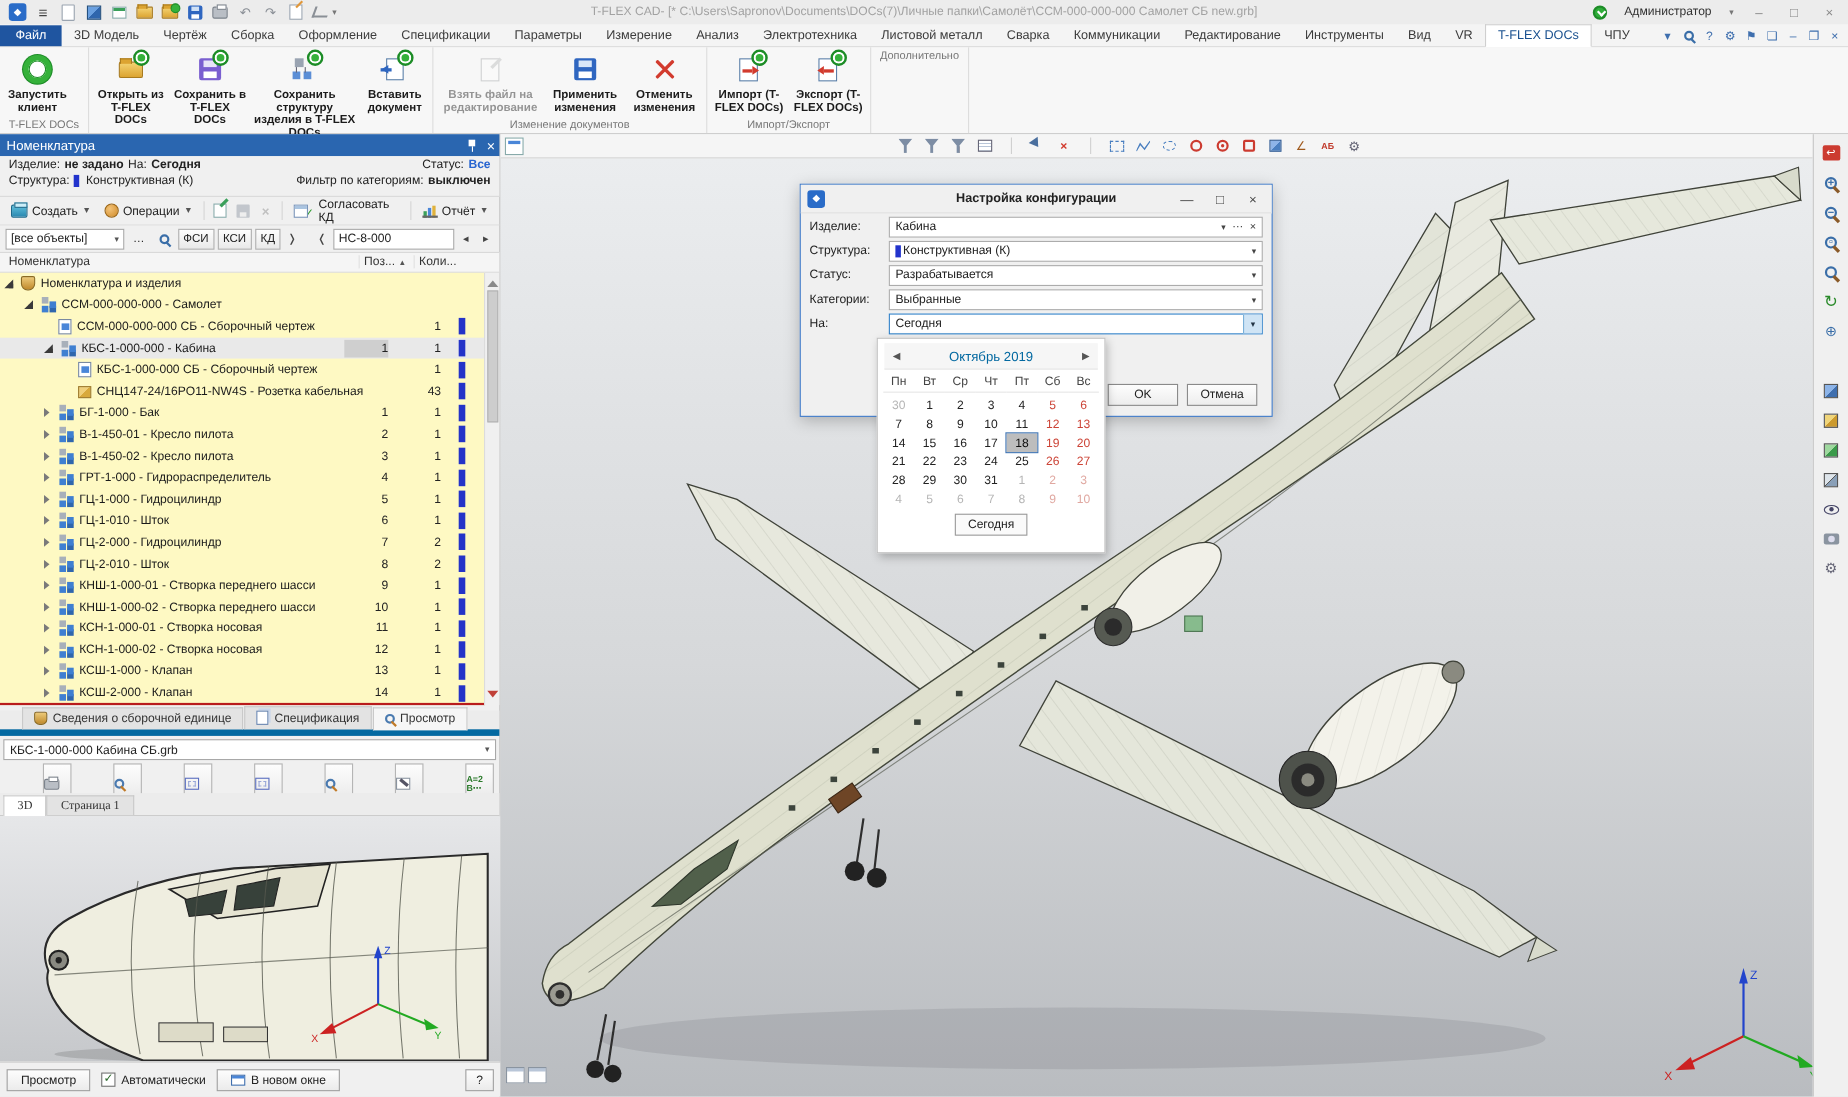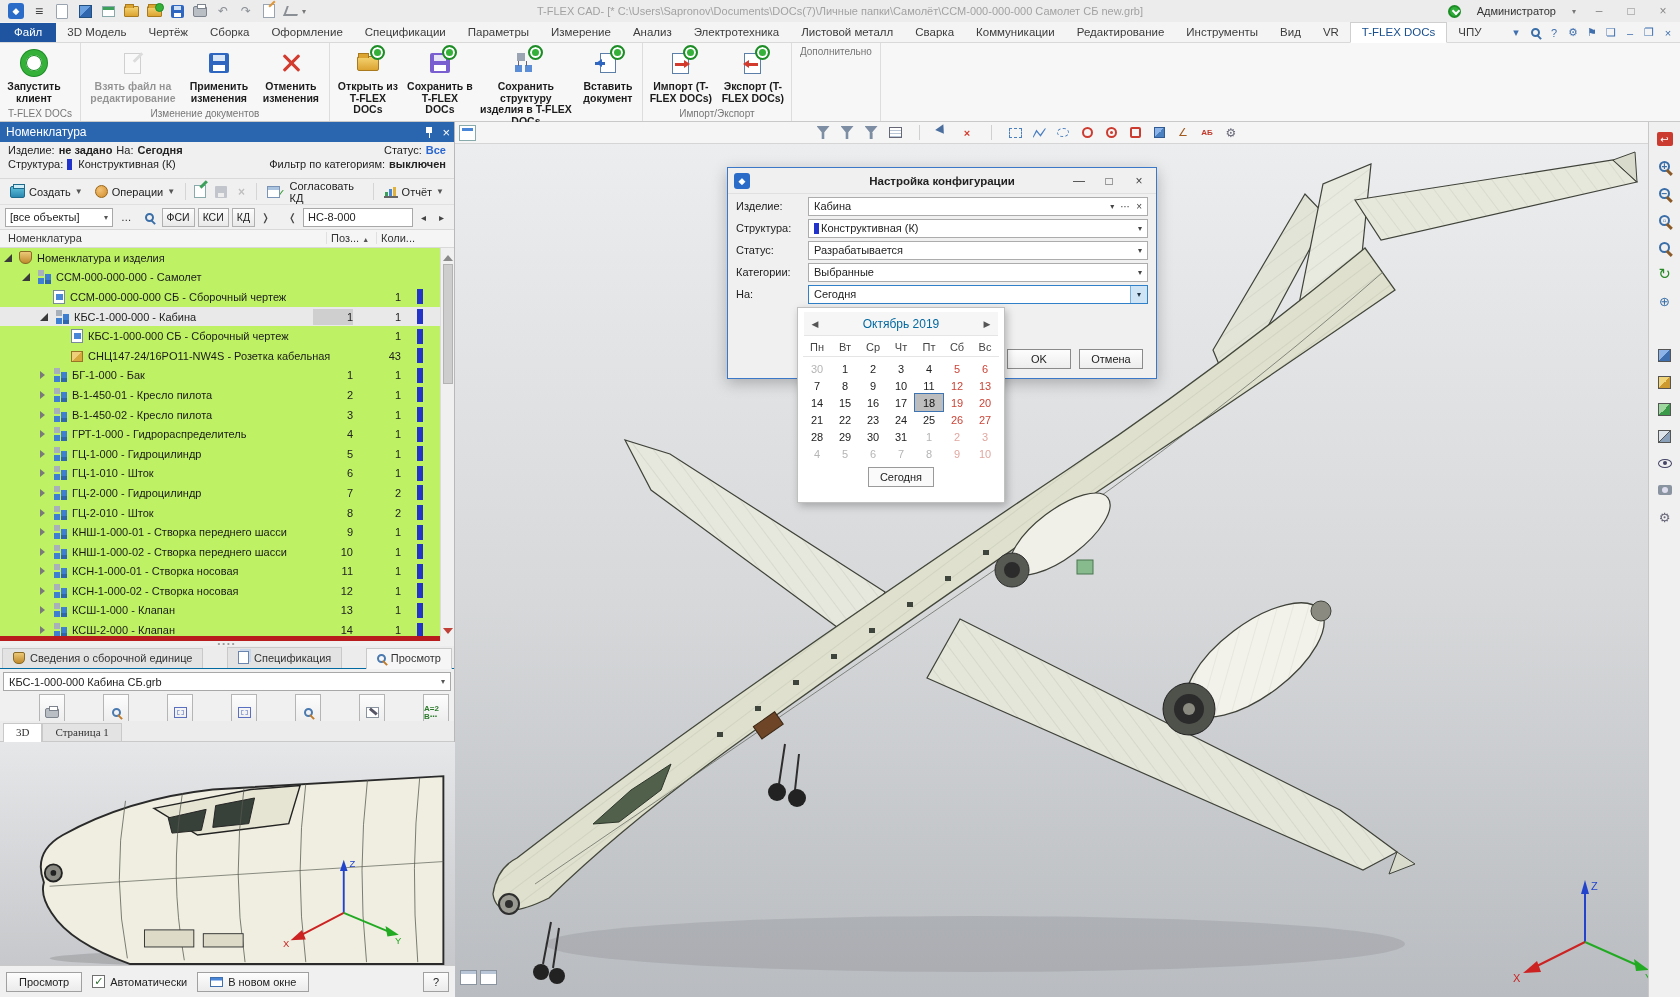"Взять файл на редактирование" div.rgroup { order: before "Открыть из T-FLEX DOCs" -> after "Открыть из T-FLEX DOCs" }
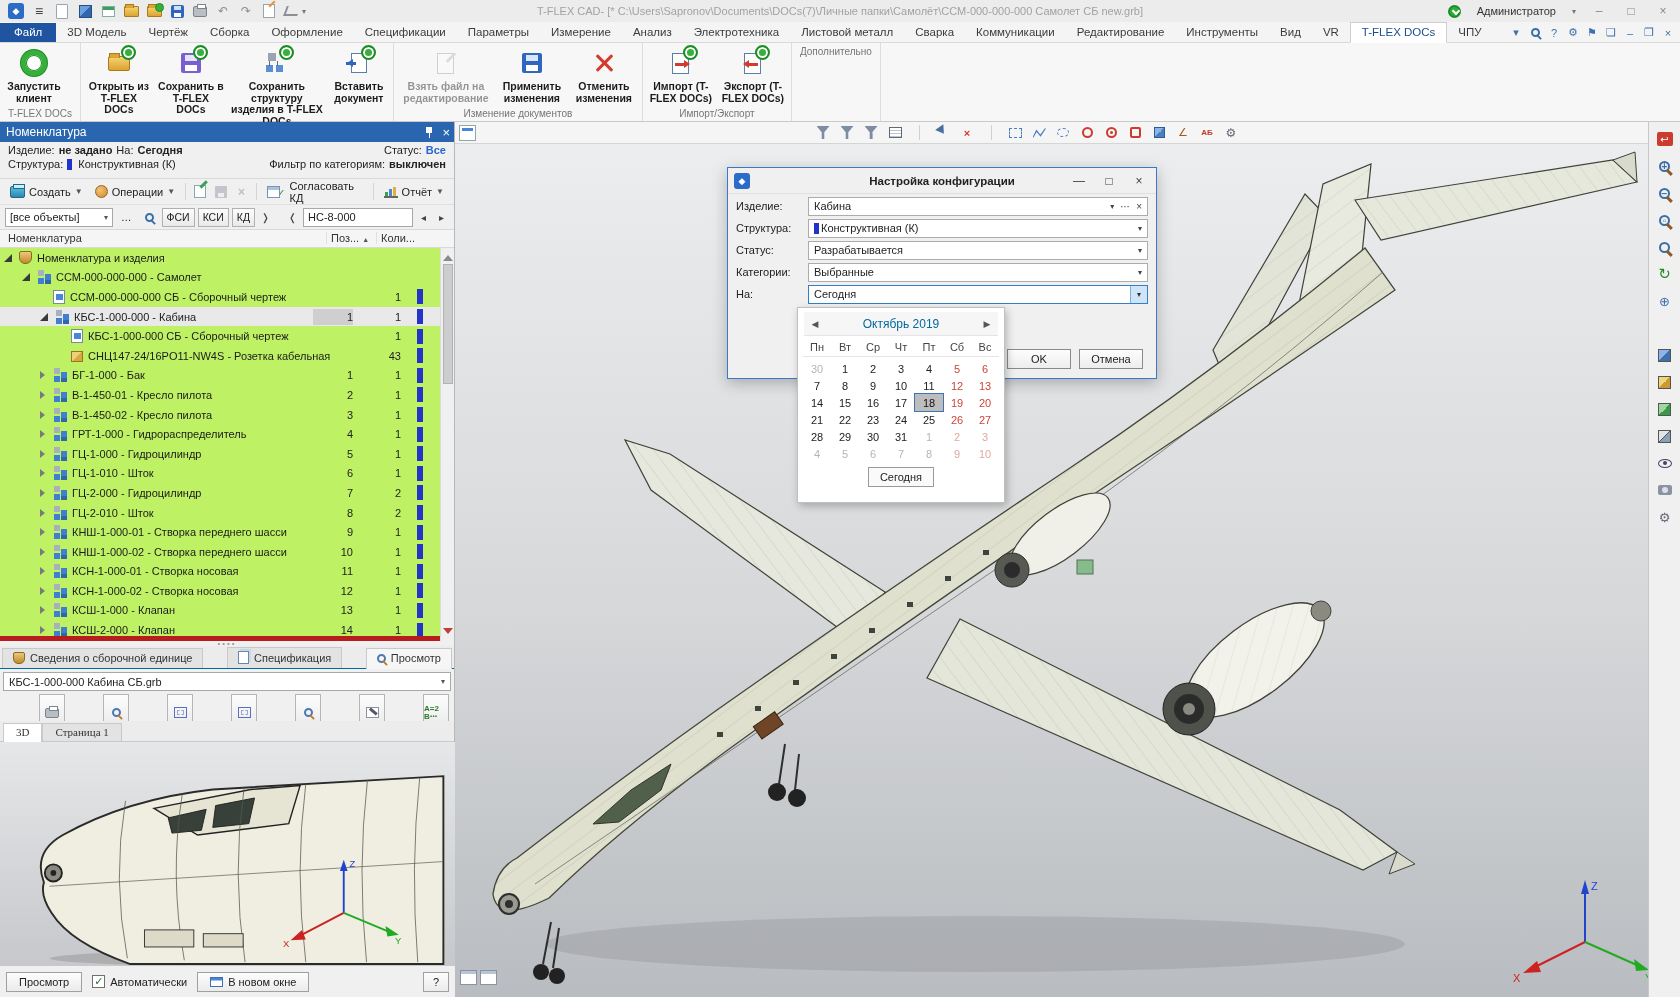"Номенклатура и изделия" .tree { background: #bef264 -> #fef9c3; border-bottom: 5px solid #b91c1c -> 2px solid #b91c1c }
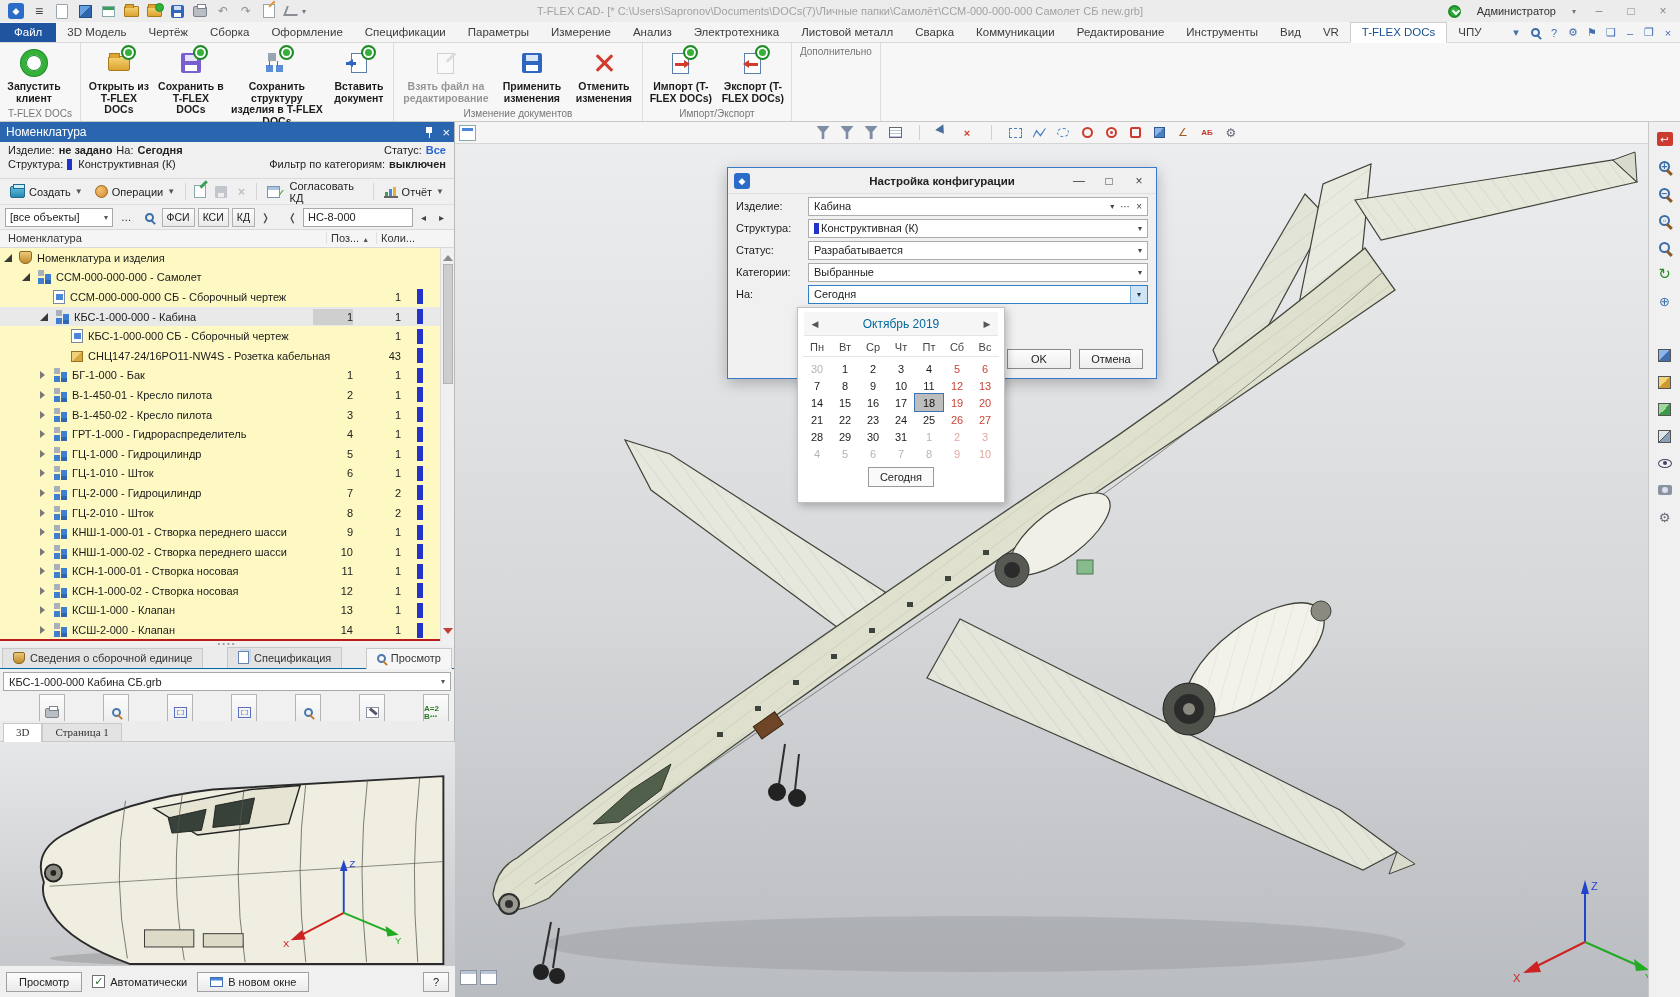"Сведения о сборочной единице" .ptabs { border-bottom: 1px solid #0369a1 -> 6px solid #0369a1; justify-content: space-between -> none; padding: 0 2px -> 0 20px }
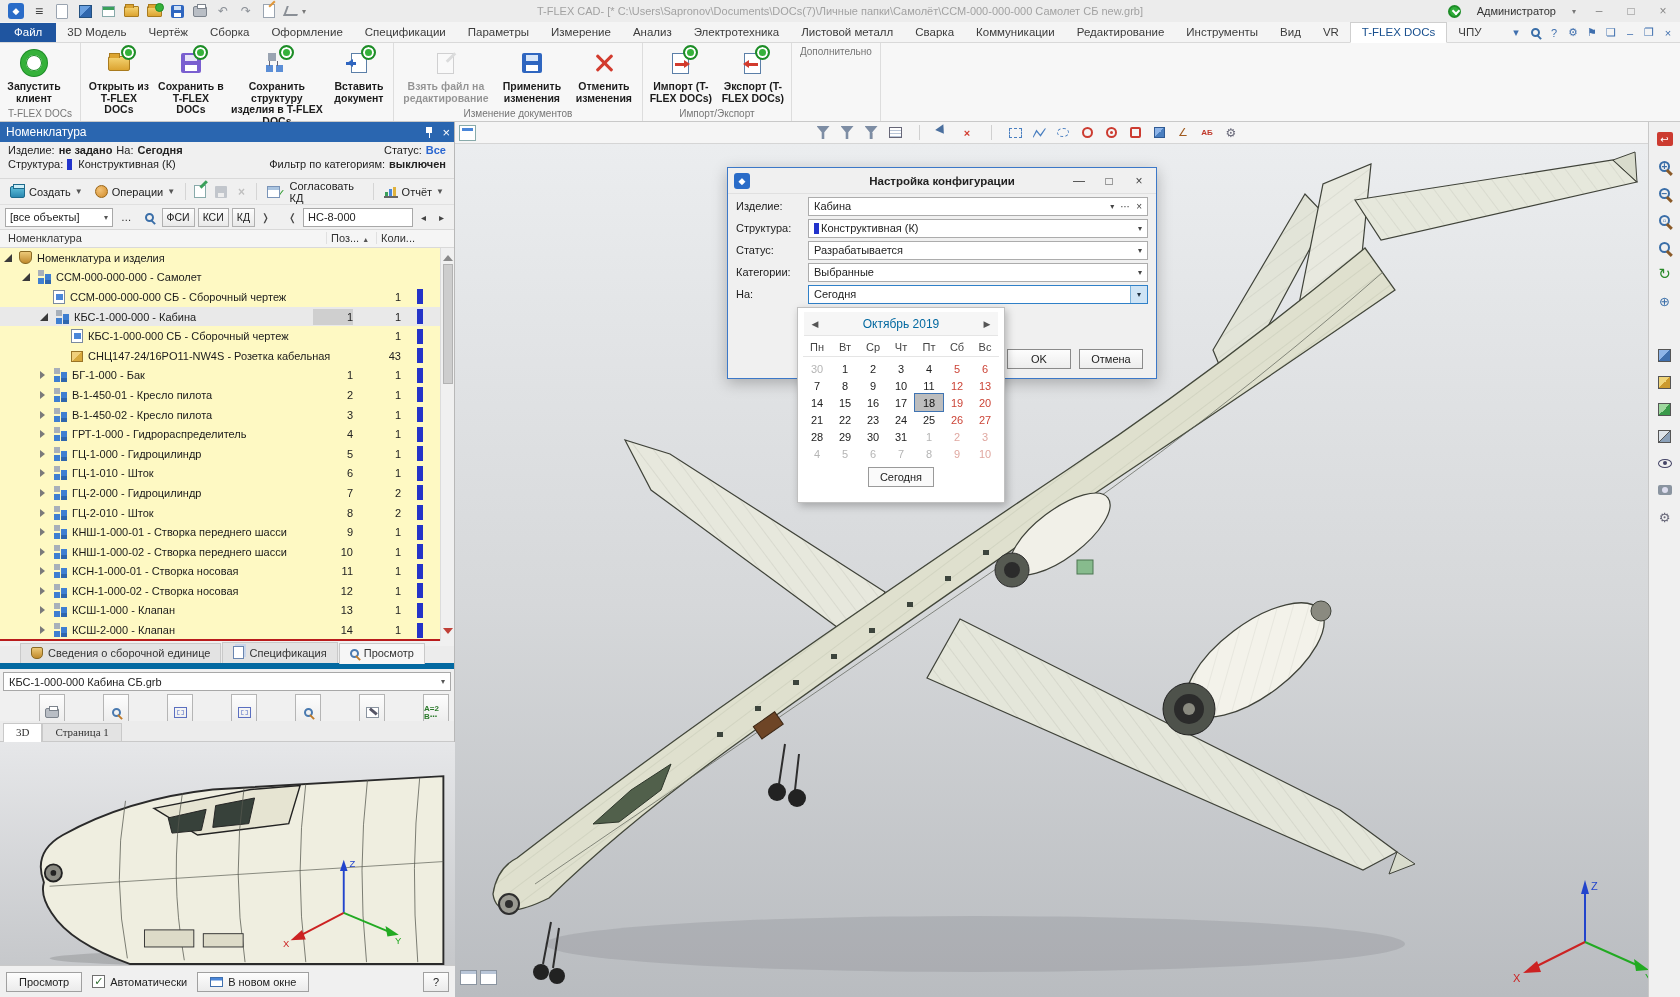"A=2 B⋯" .ptool { justify-content: center -> none }
